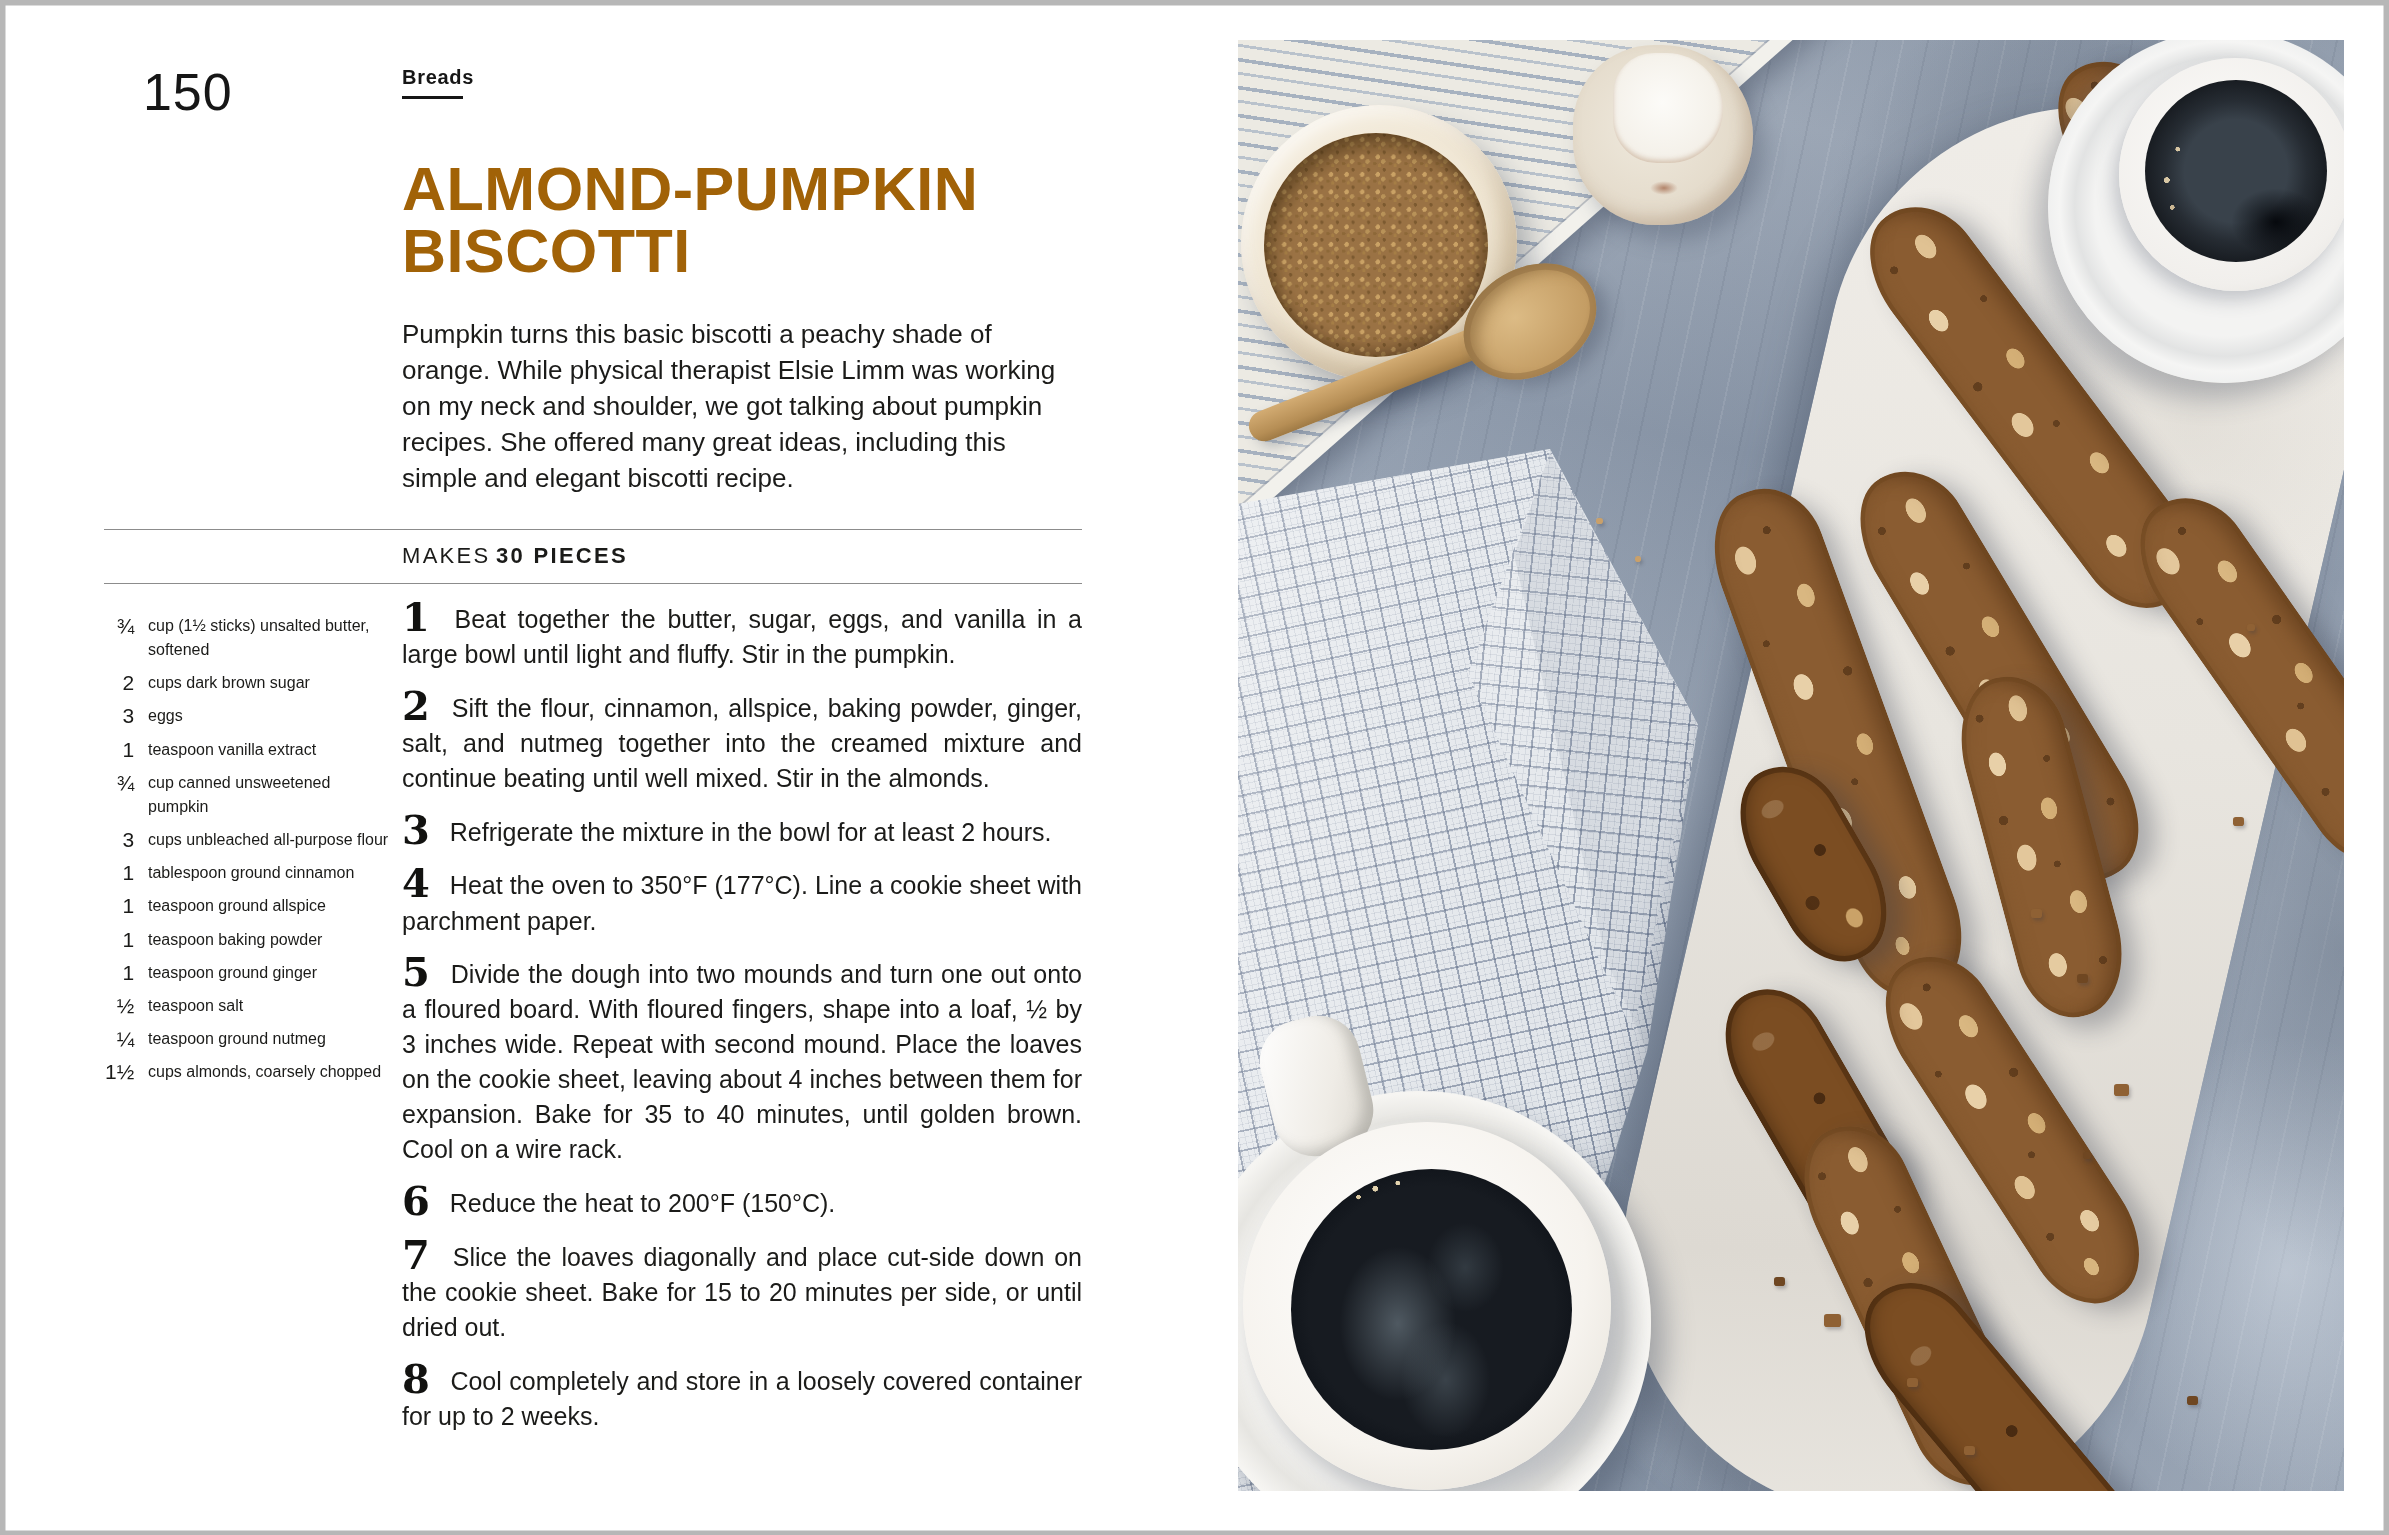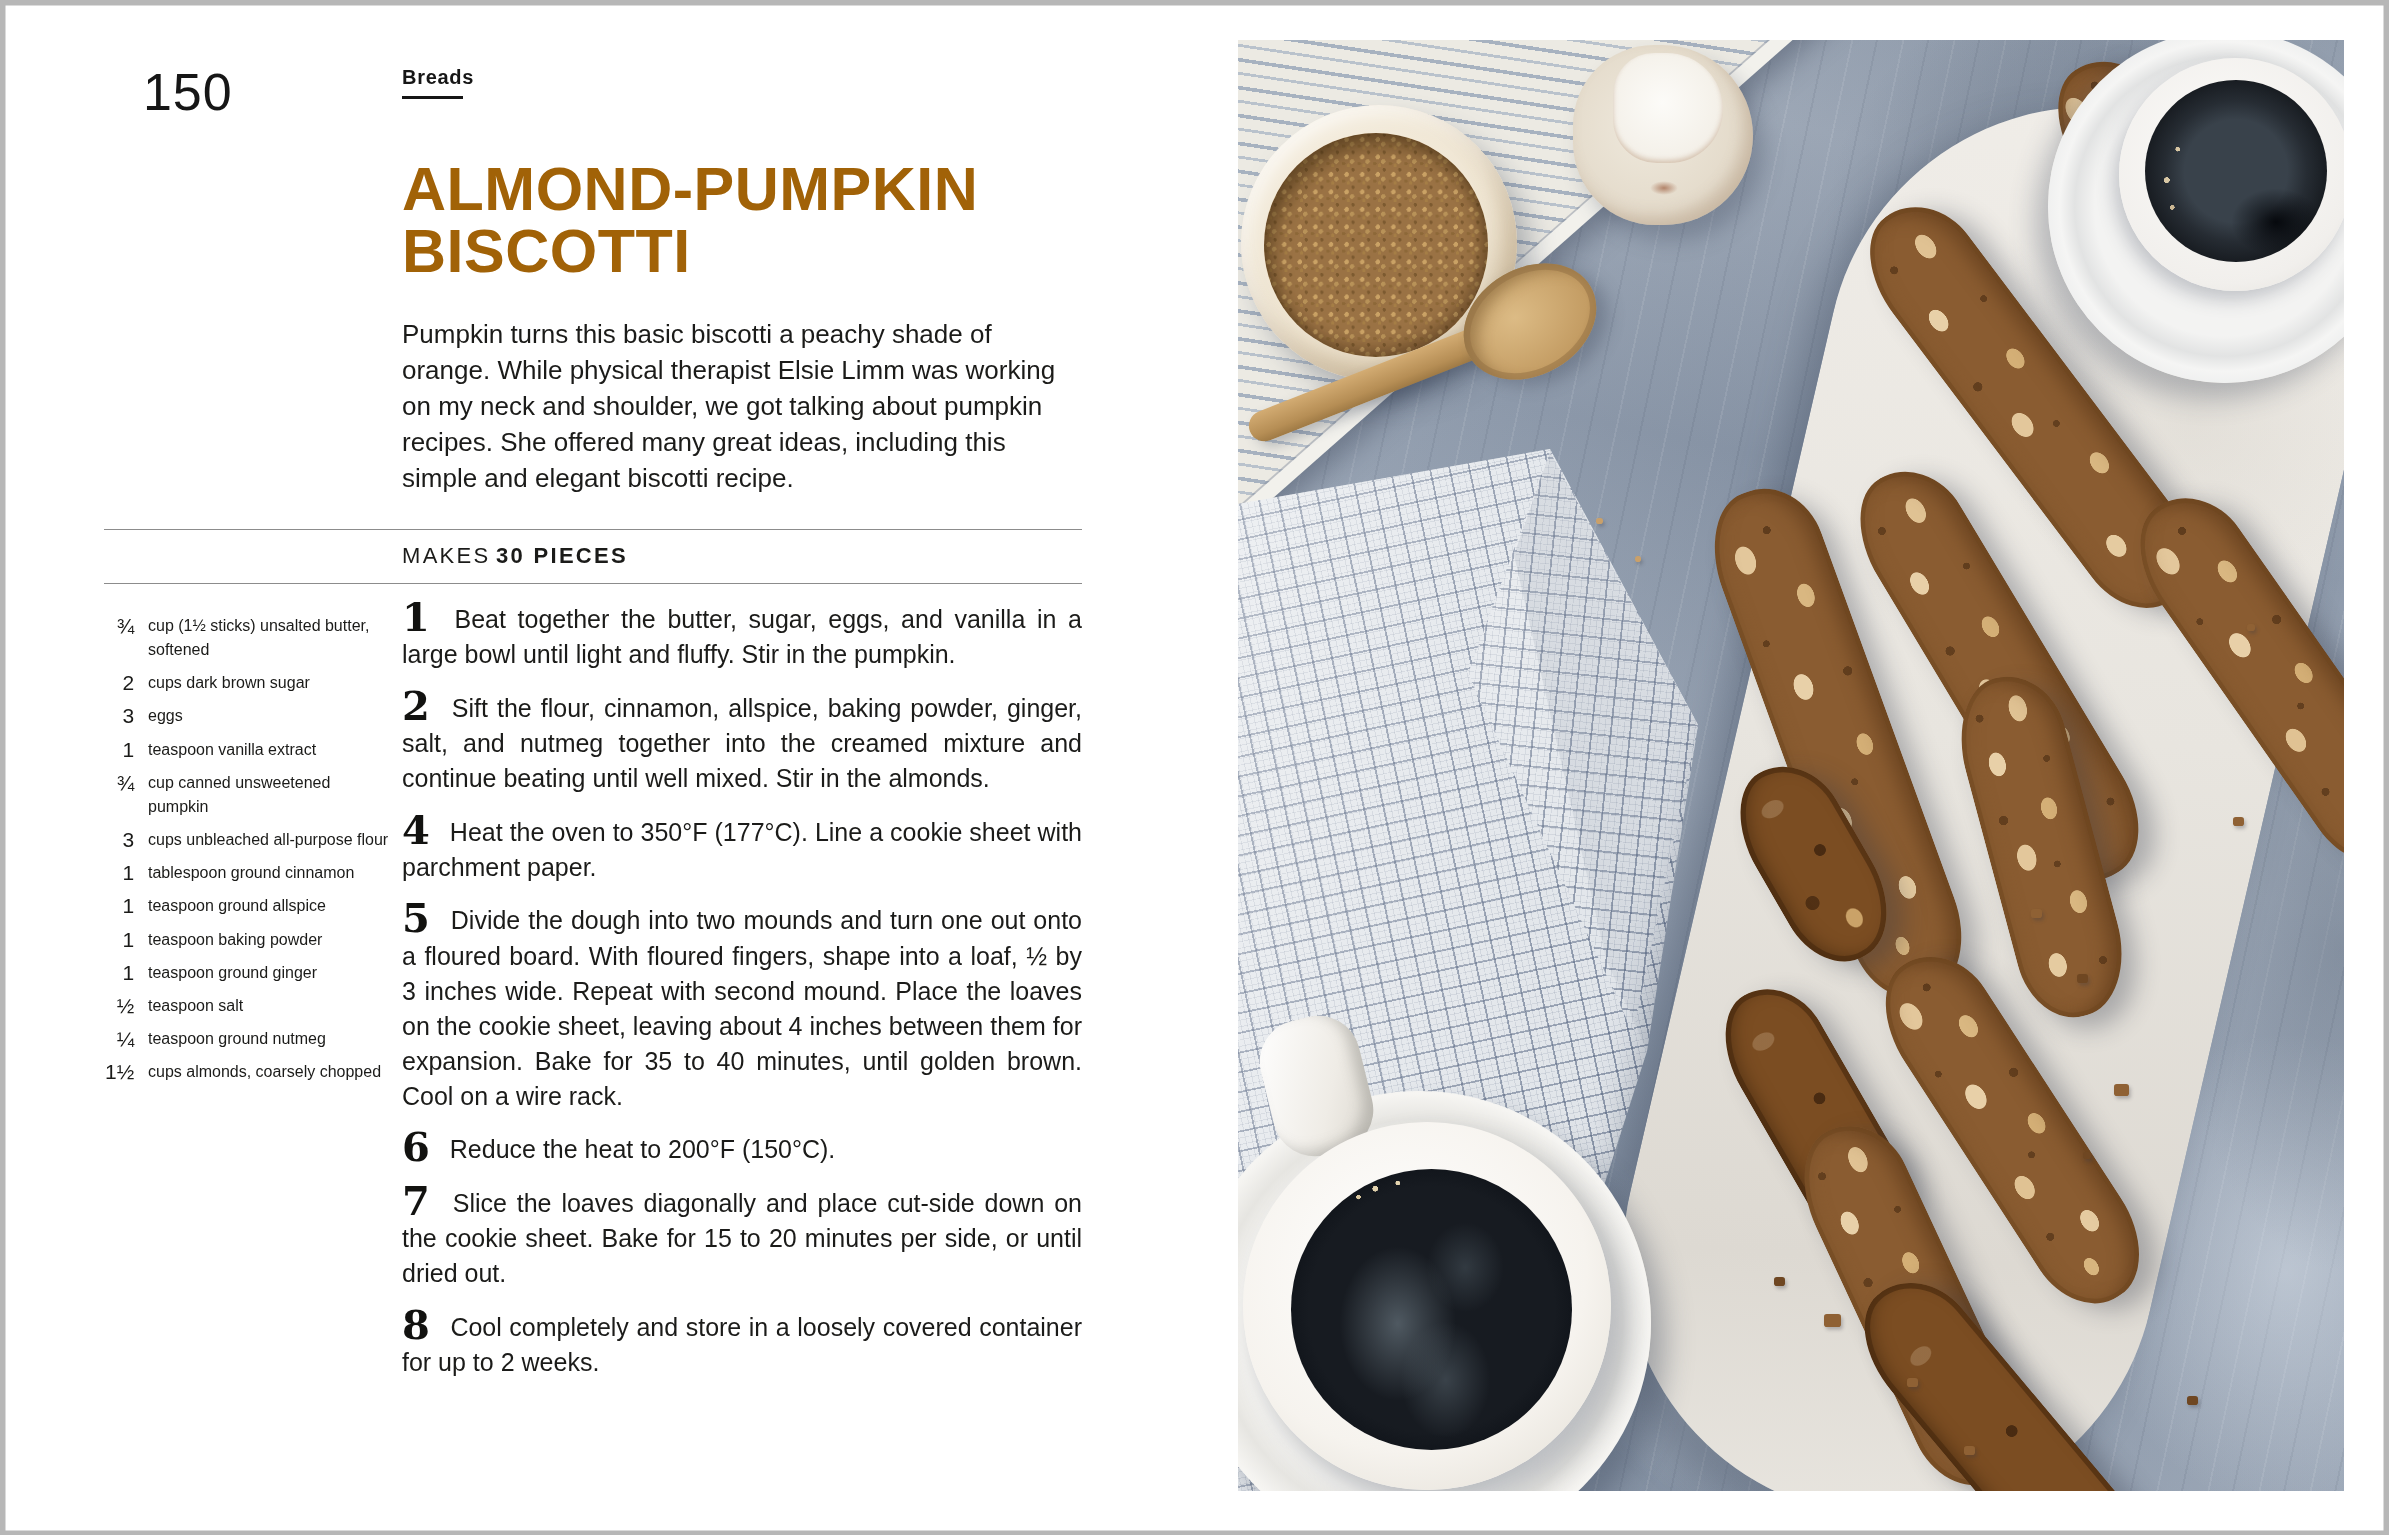"3 Refrigerate the mixture in" p.step { html: none -> <p><span>3</span><span> Refrigerate the mixture in the bowl for at least 2 hours.</span></p> }
